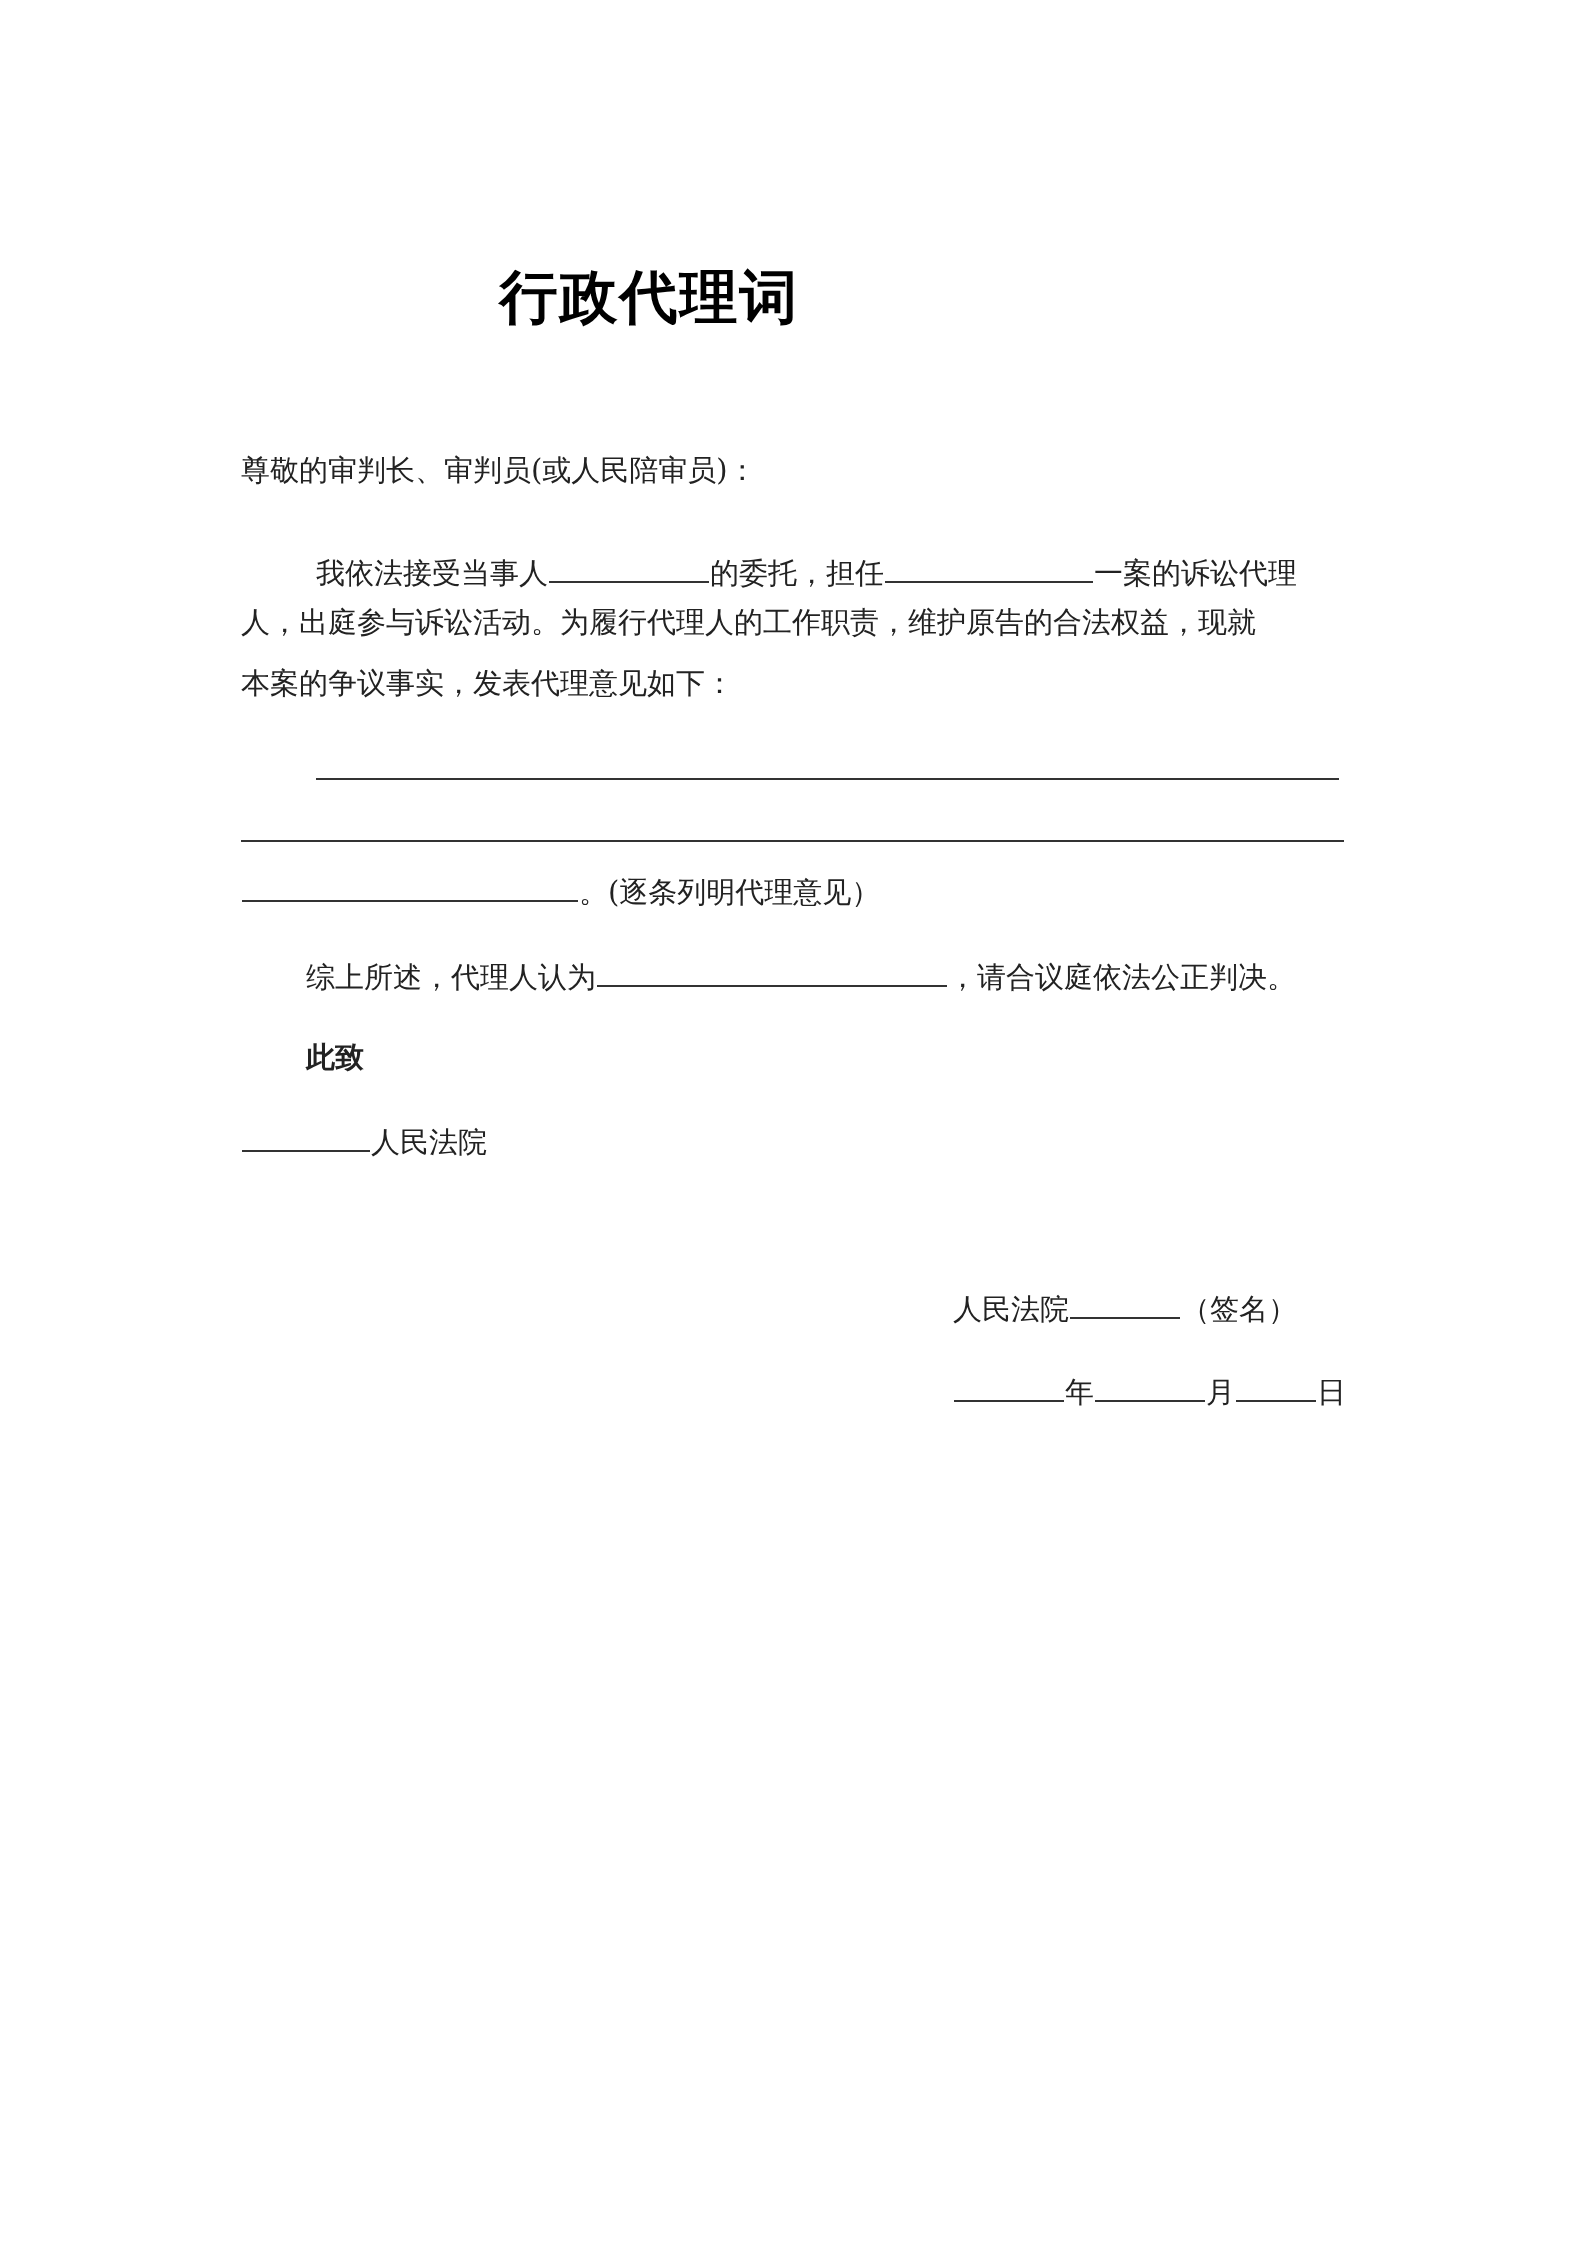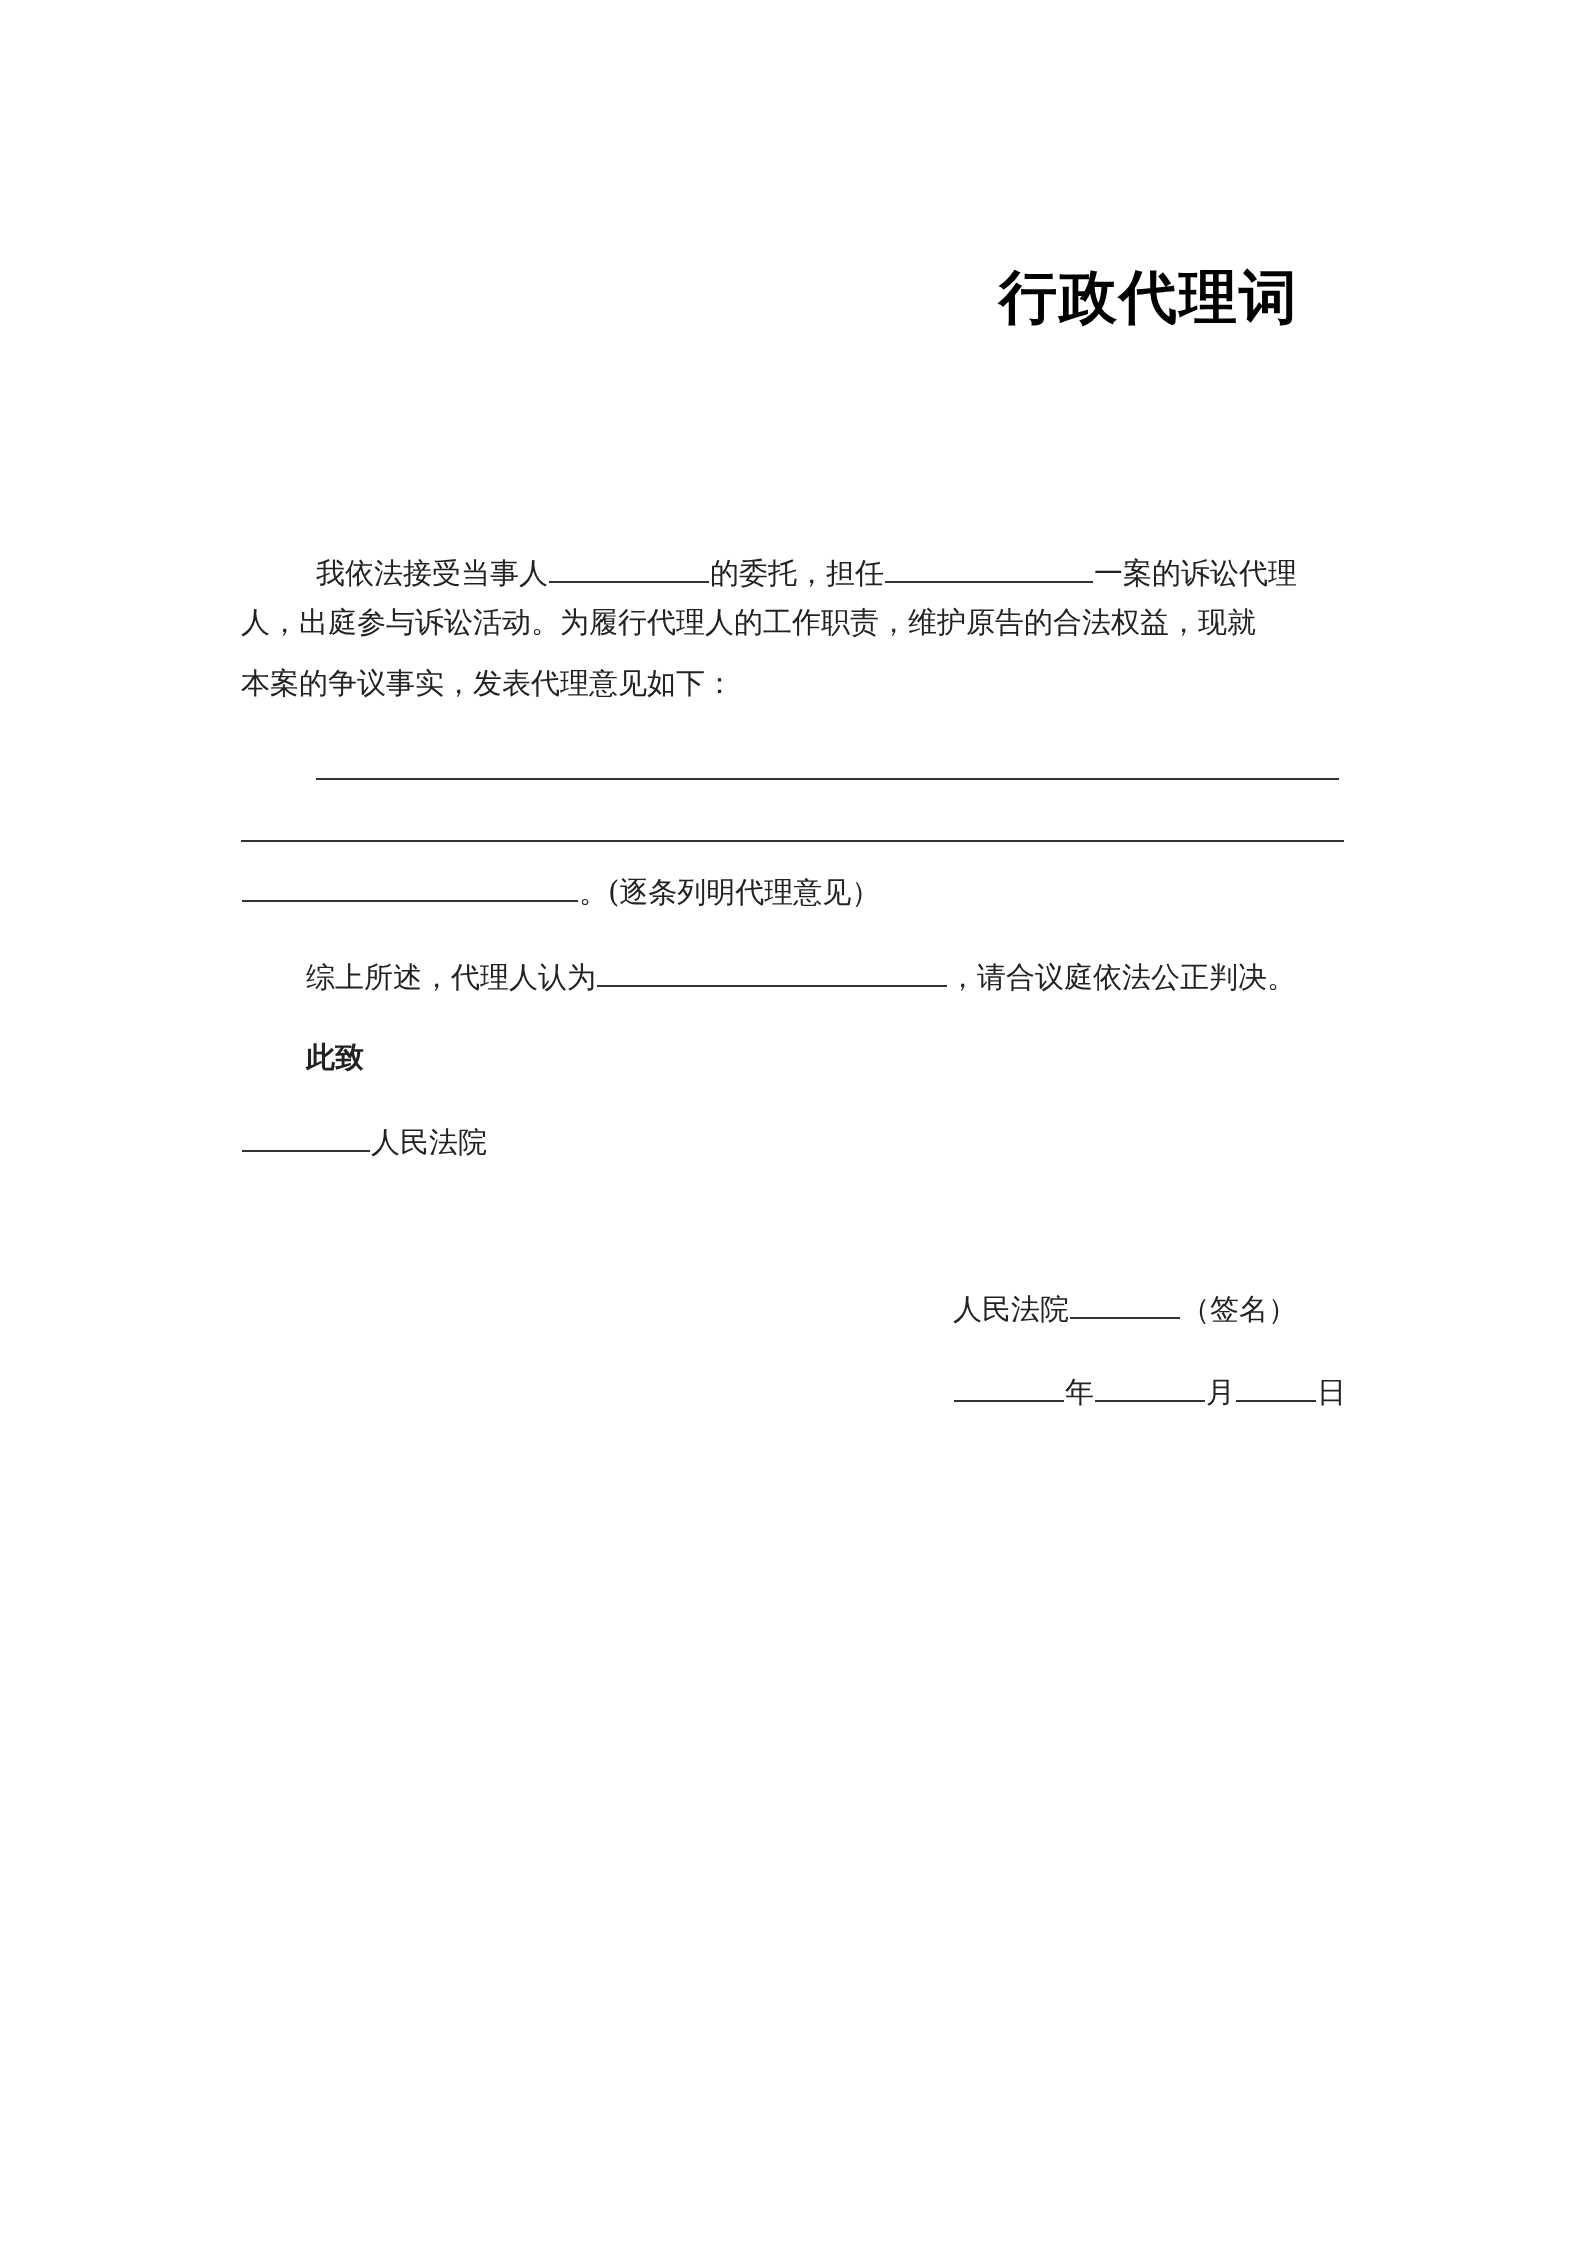"行政代理词" .title { text-align: right -> center }
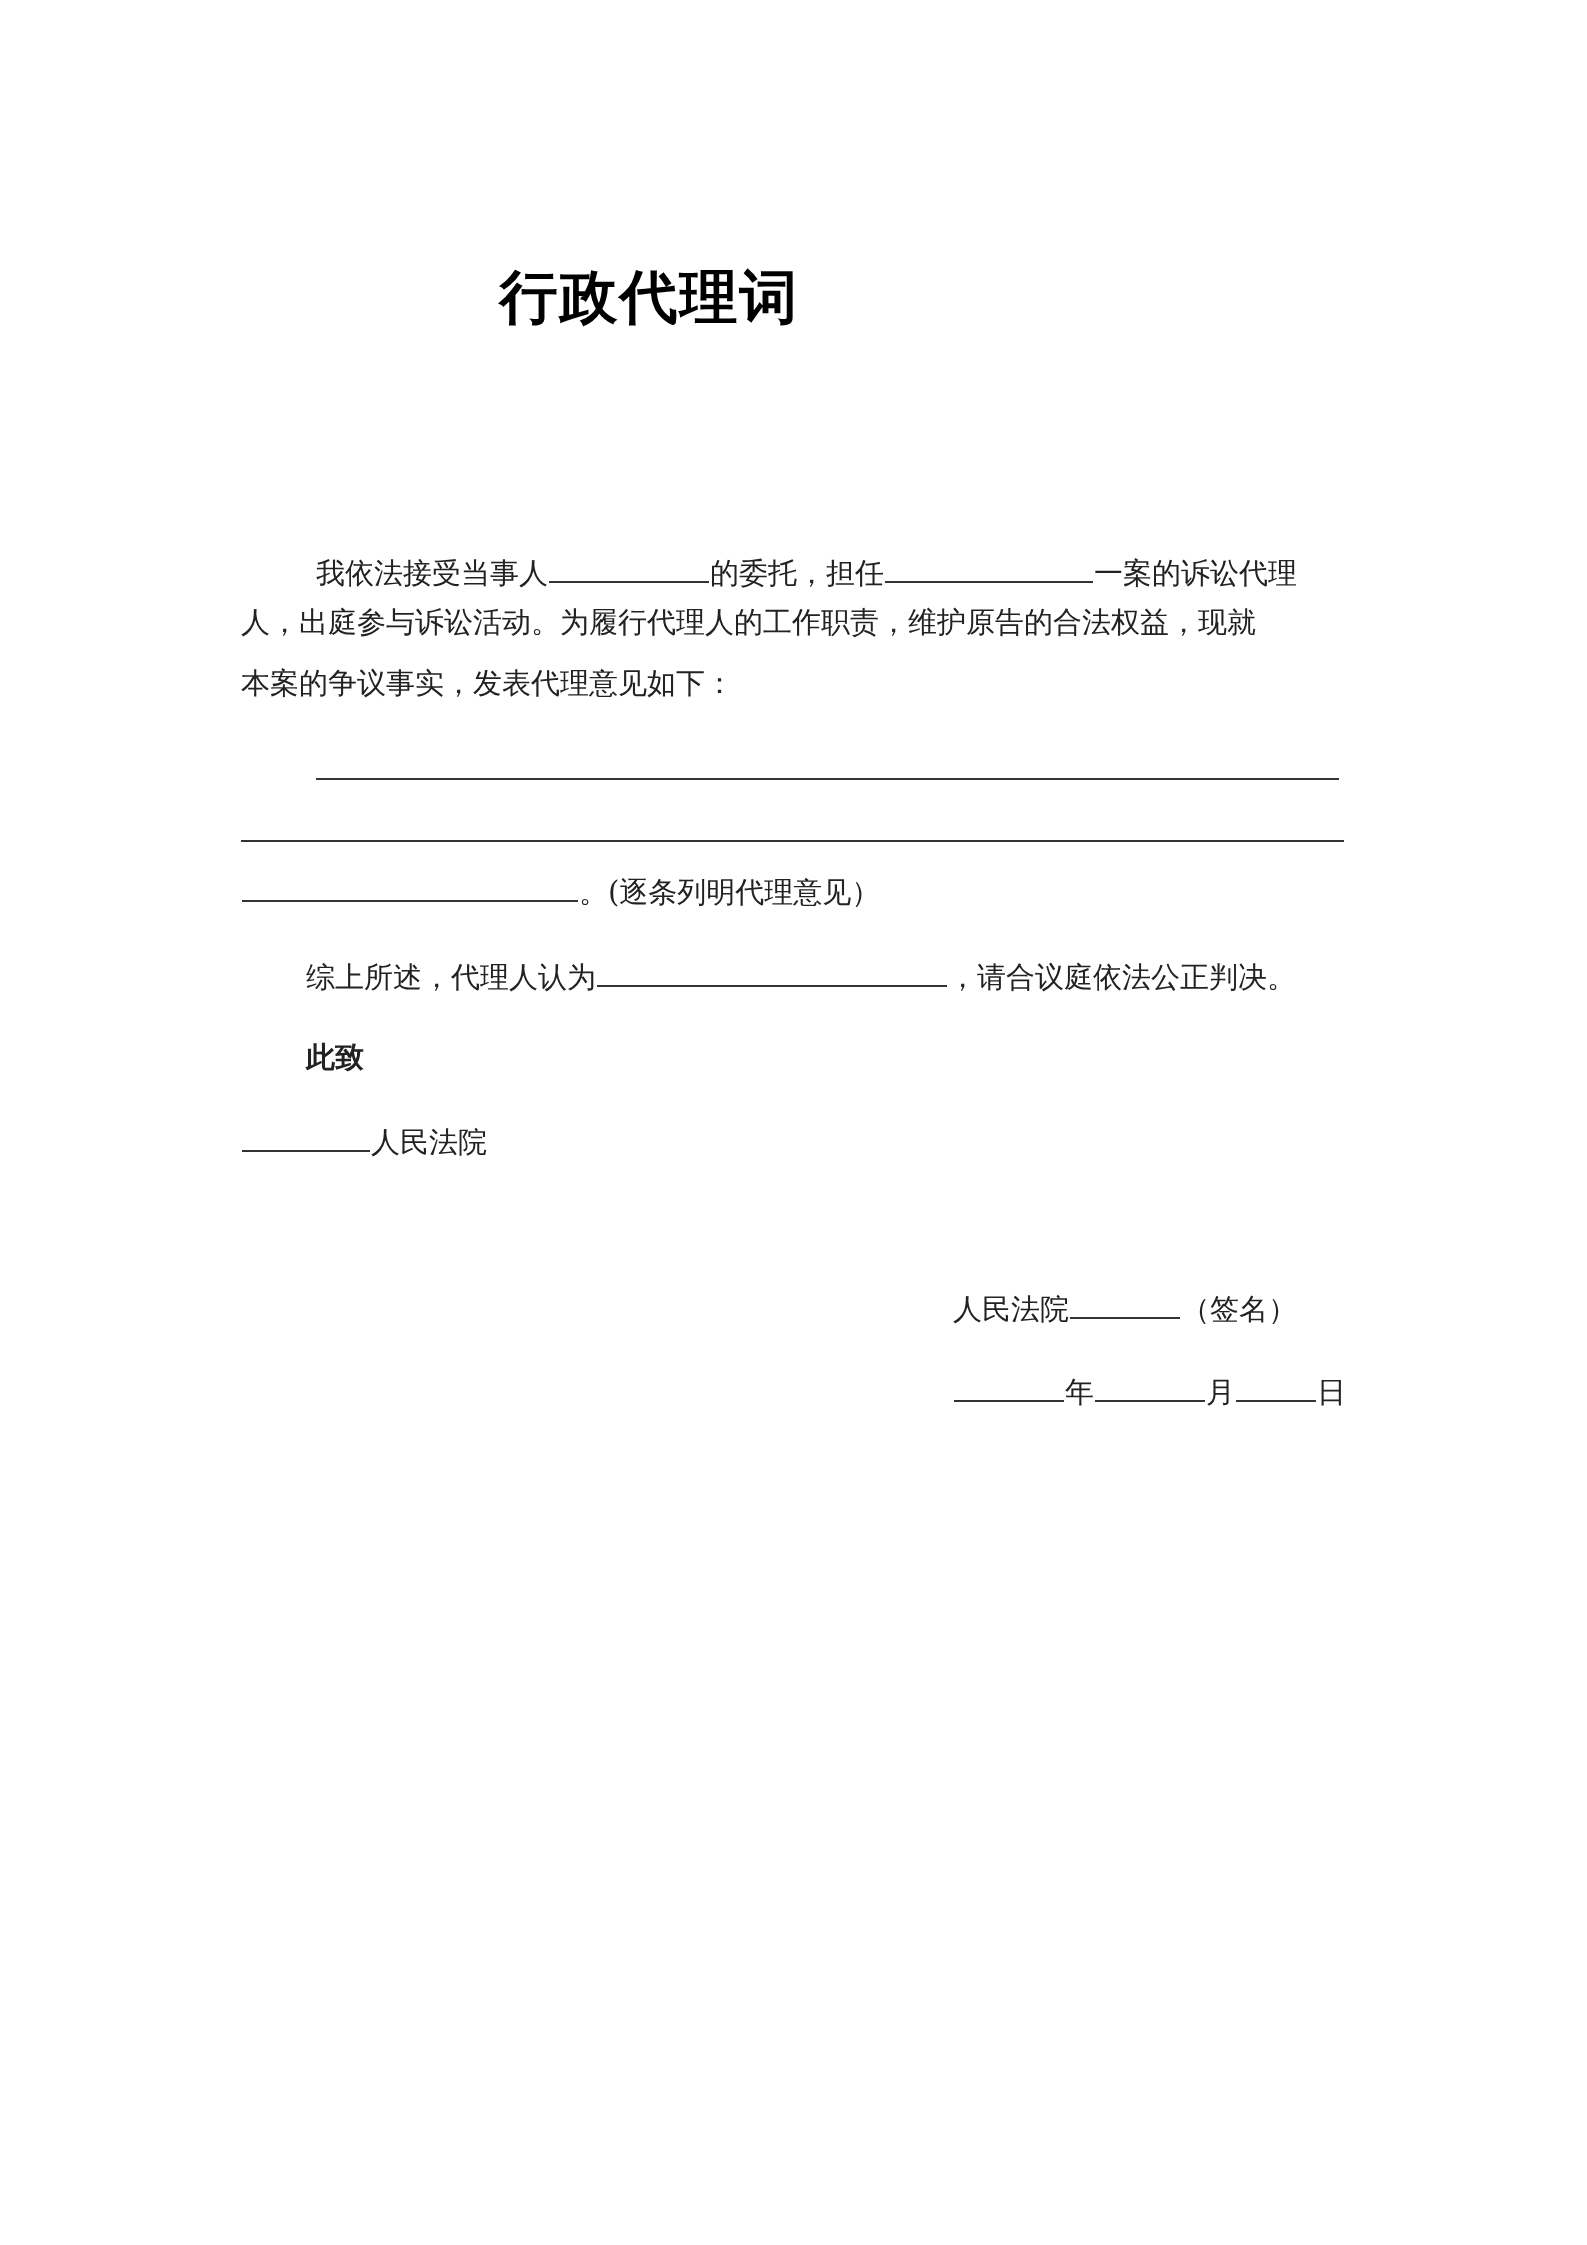"尊敬的审判长、审判员(或人民陪审员)：" div.line { html: none -> <div>尊敬的审判长、审判员(或人民陪审员)：</div> }
